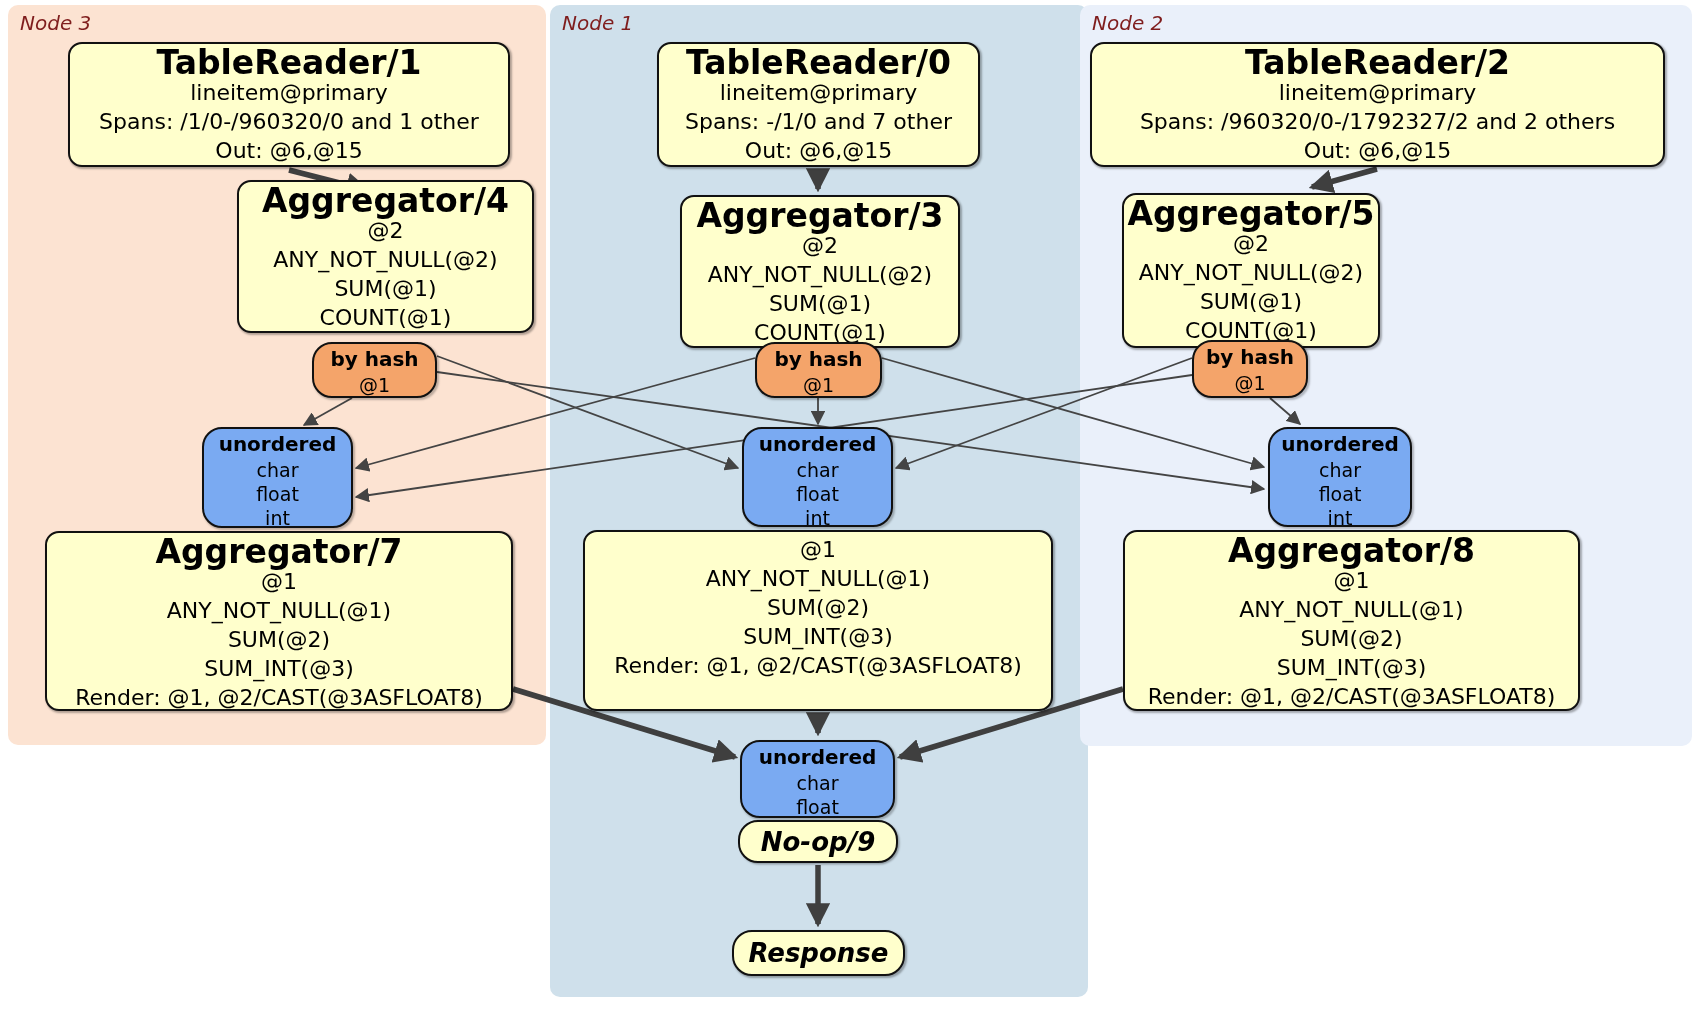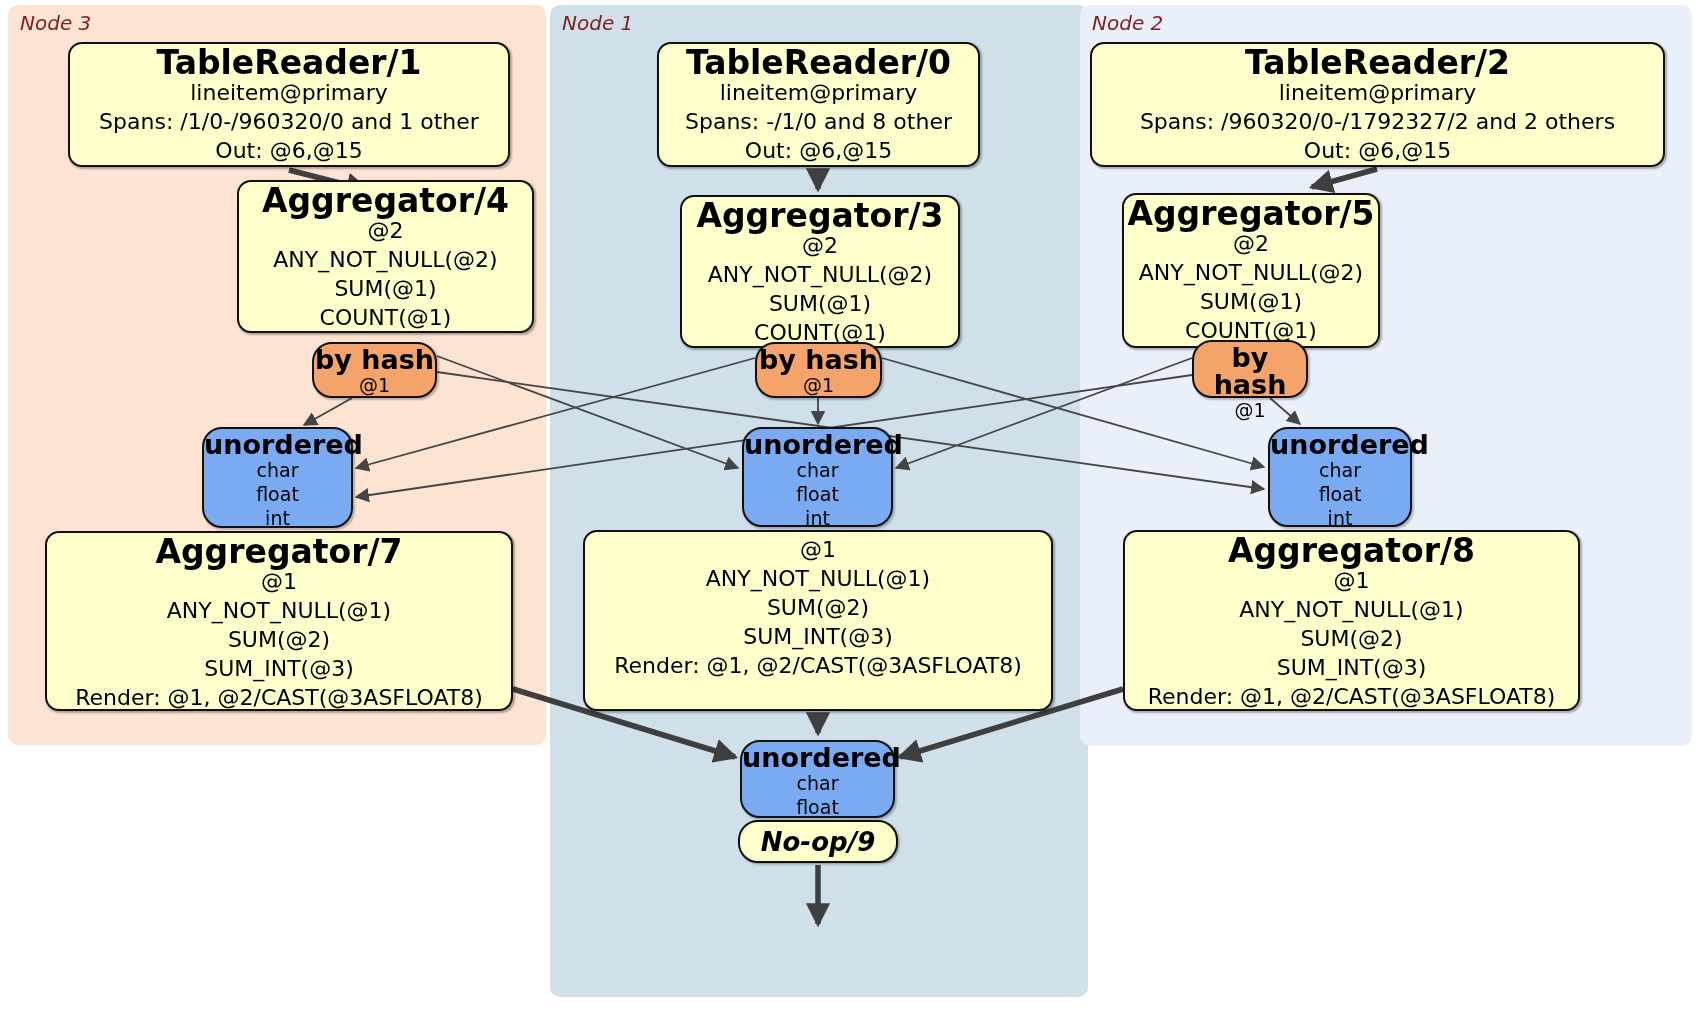"Spans: -/1/0 and 8 other" div.line { text: 8 -> 7 }
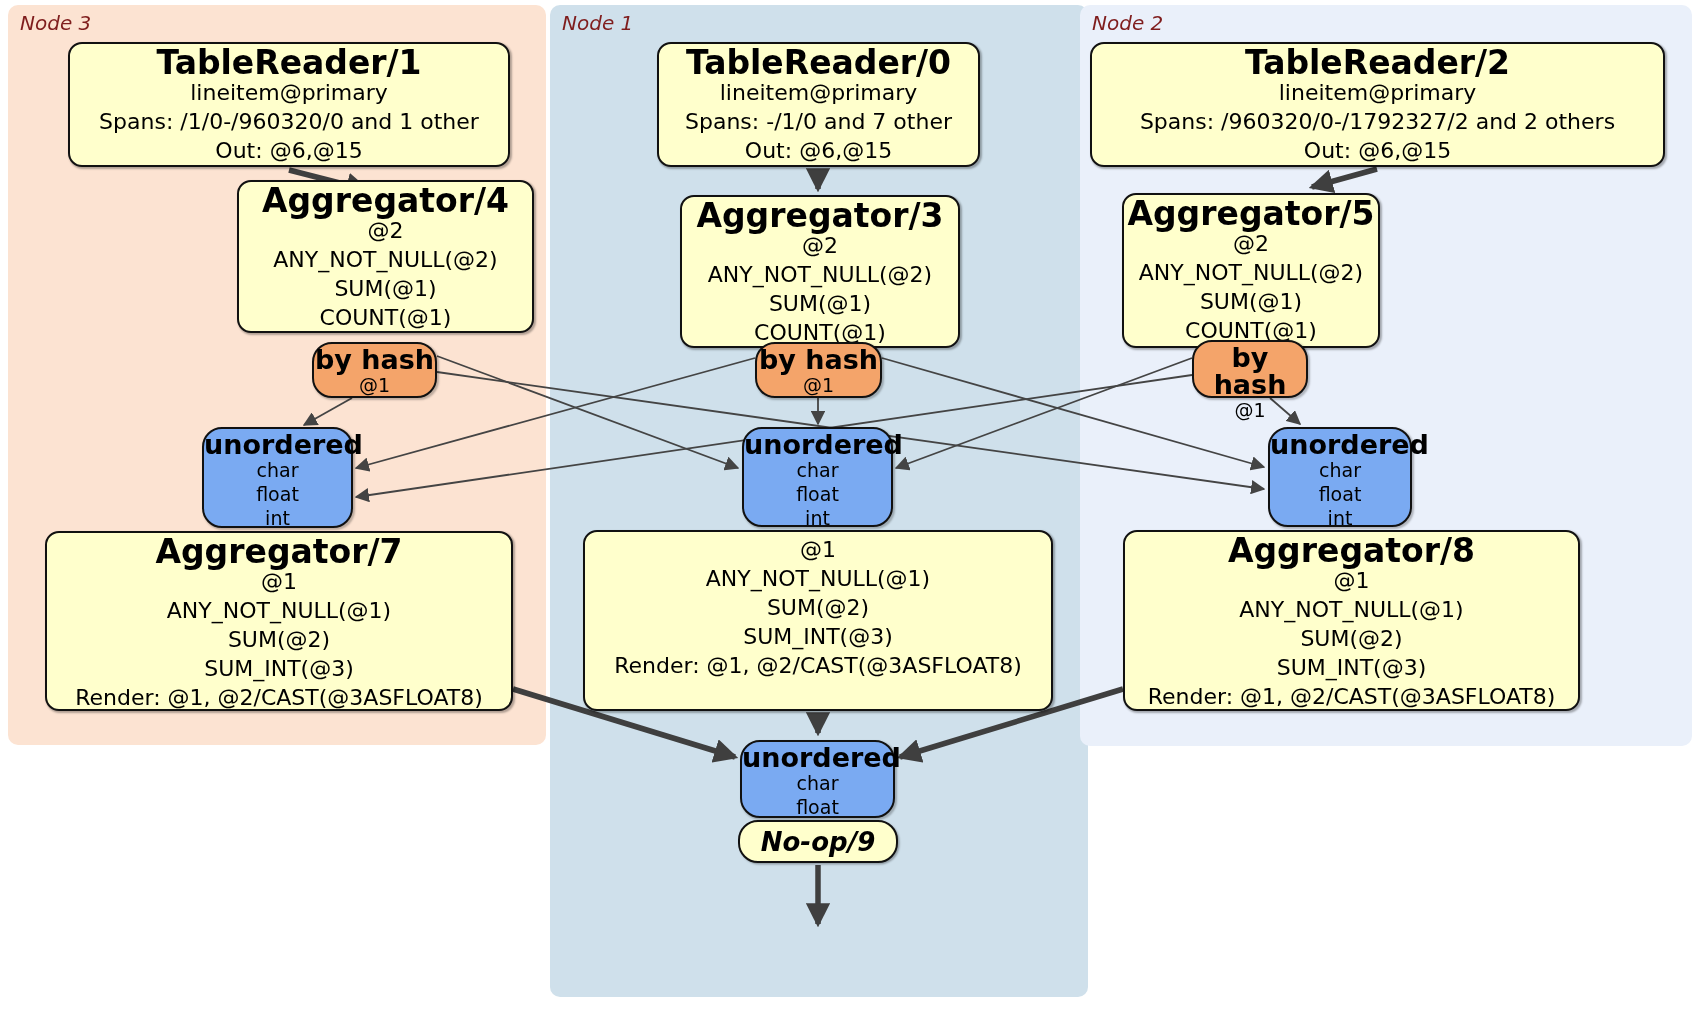"by hash" .router .title,.sync .title { font-size: 27px -> 20px }
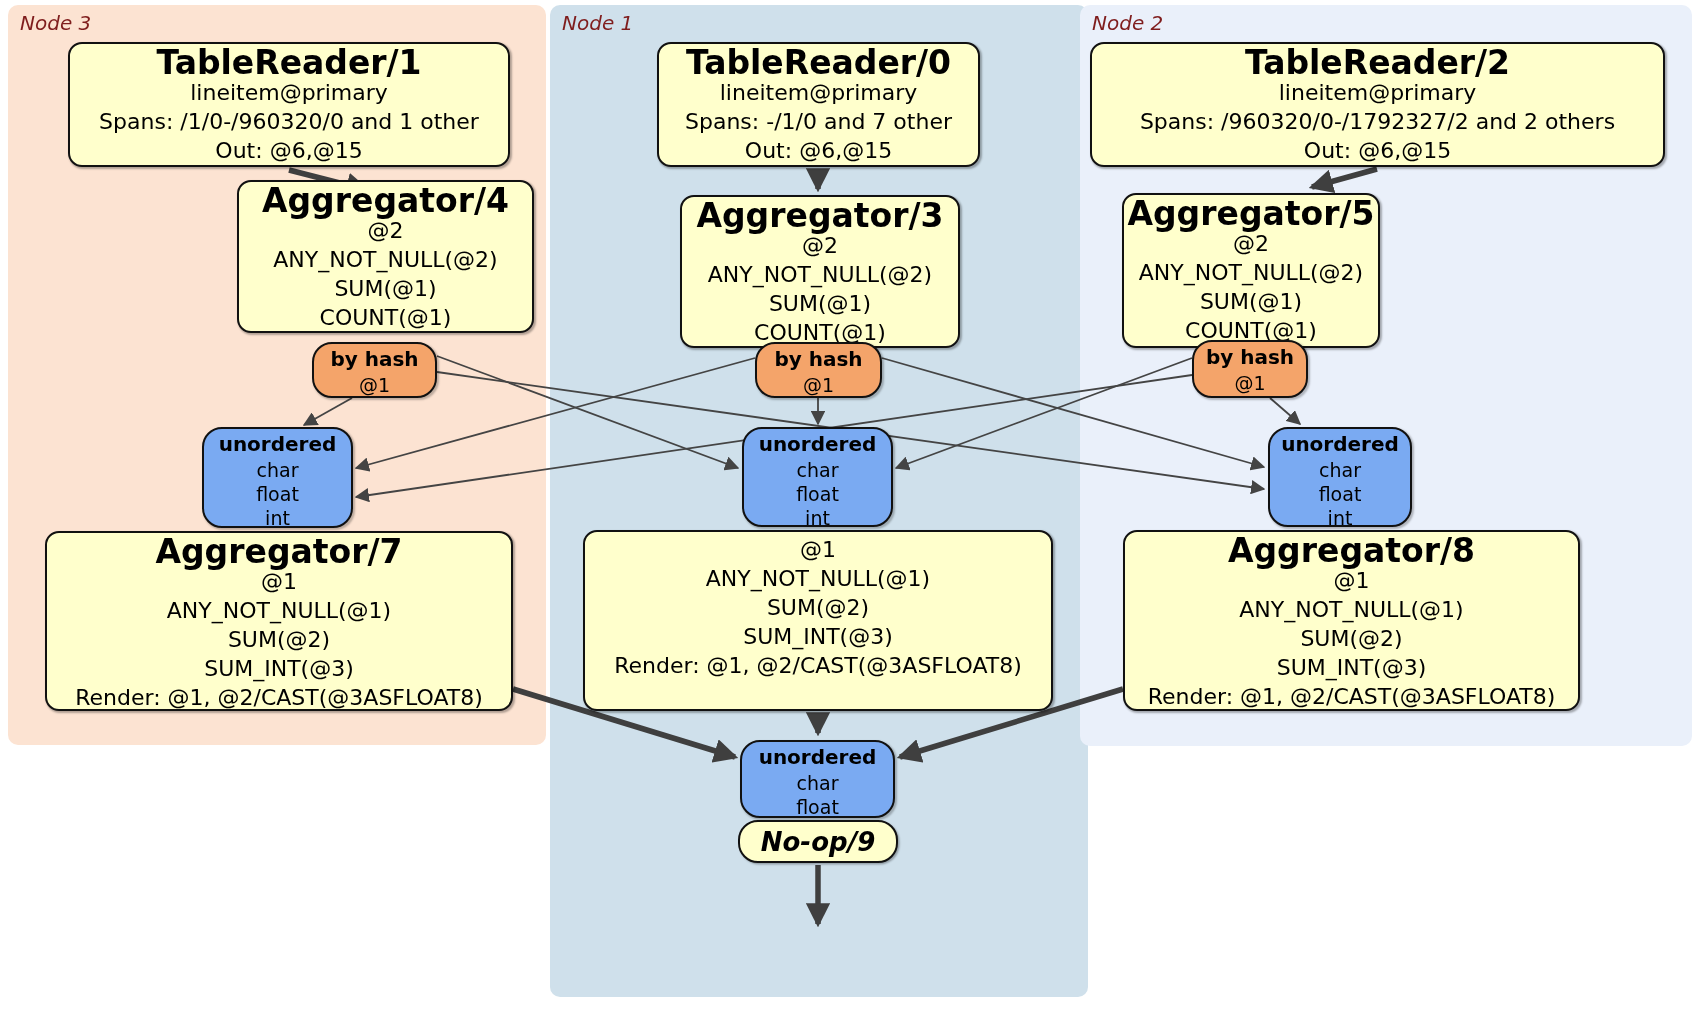"Response" div.smallbox { html: none -> <div> <div>Response</div> </div> }
